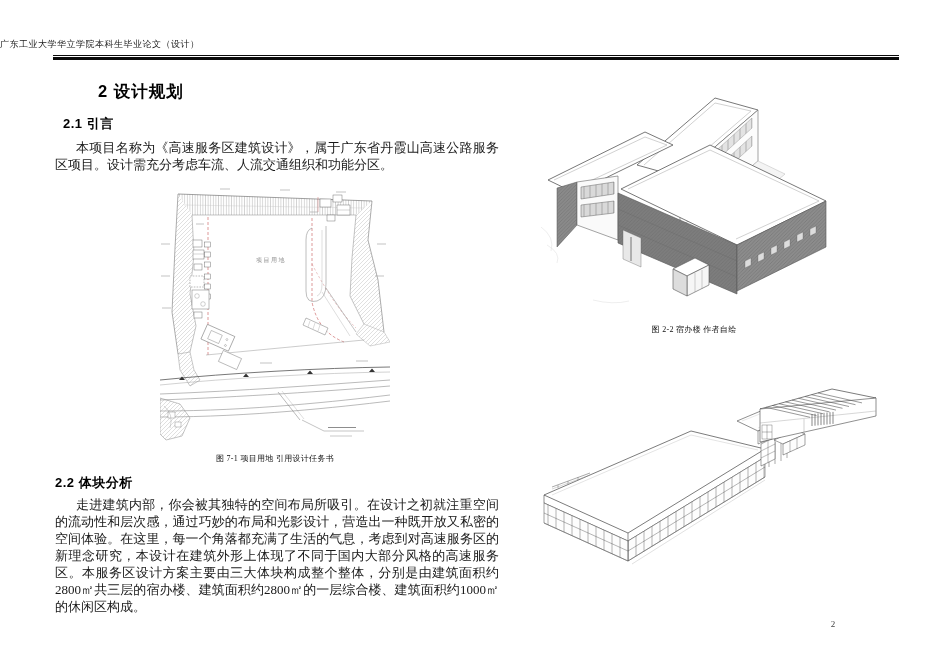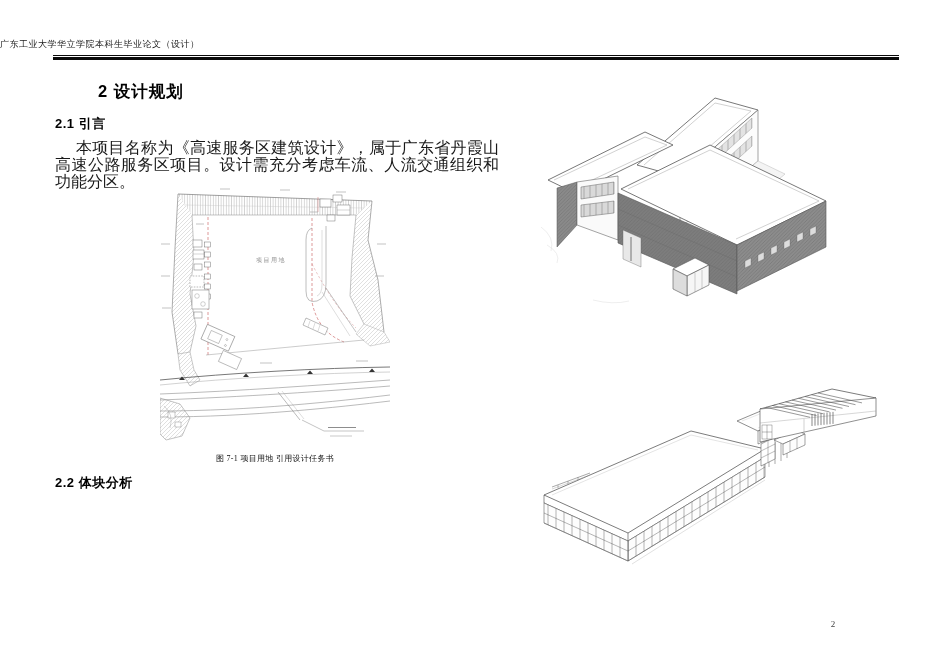"2.1 引言" .h2-1 { margin-left: none -> 8px }
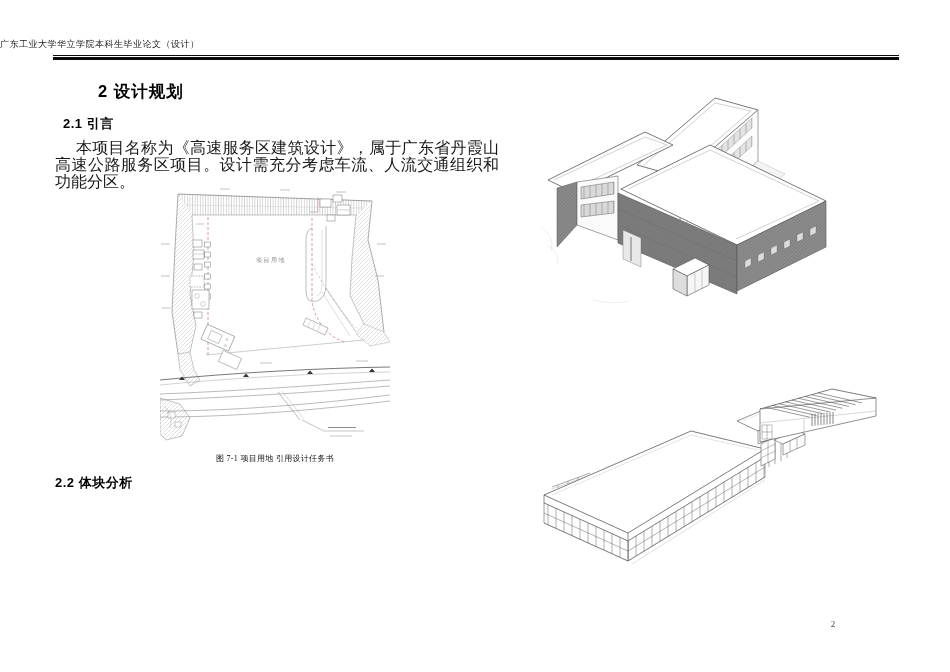"本项目名称为《高速服务区建筑设计》，属于广东省丹霞山高速公路服务区项目。设计需充" .para { font-size: 16px -> 13px }
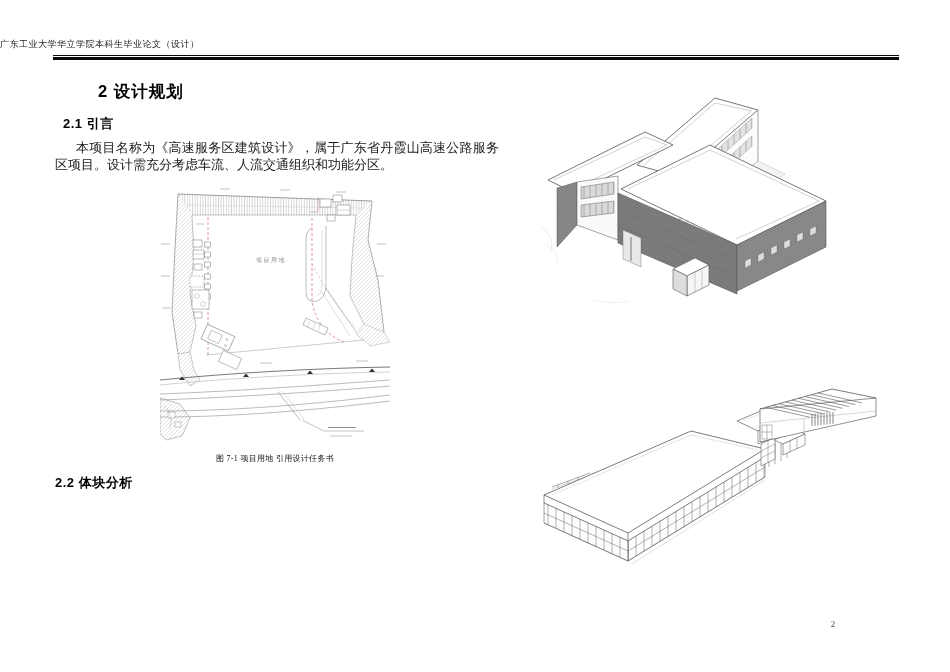"图 2-2 宿办楼 作者自绘" div.caption { html: none -> <div>图 2-2 宿办楼 作者自绘</div> }
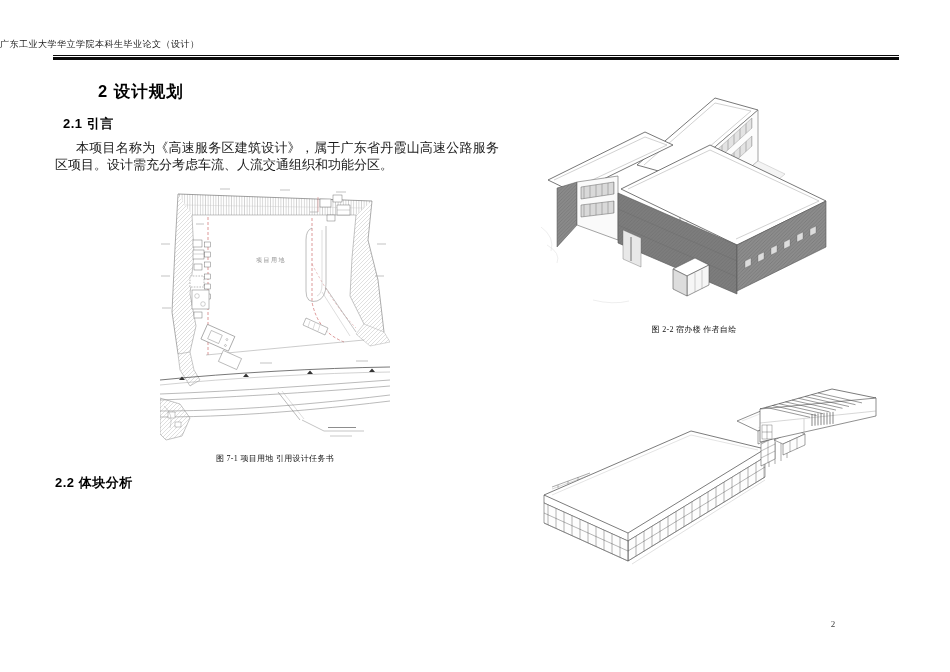"走进建筑内部，你会被其独特的空间布局所吸引。在设计之初就注重空间的流动性和层次感" div.para { html: none -> <div>走进建筑内部，你会被其独特的空间布局所吸引。在设计之初就注重空间的流动性和层次感，通过巧妙的布局和光影设计，营造出一种既开放又私密的空间体验。在这里，每一个角落都充满了生活的气息，考虑到对高速服务区的新理念研究，本设计在建筑外形上体现了不同于国内大部分风格的高速服务区。本服务区设计方案主要由三大体块构成整个整体，分别是由建筑面积约2800㎡共三层的宿办楼、建筑面积约2800㎡的一层综合楼、建筑面积约1000㎡的休闲区构成。</div> }
